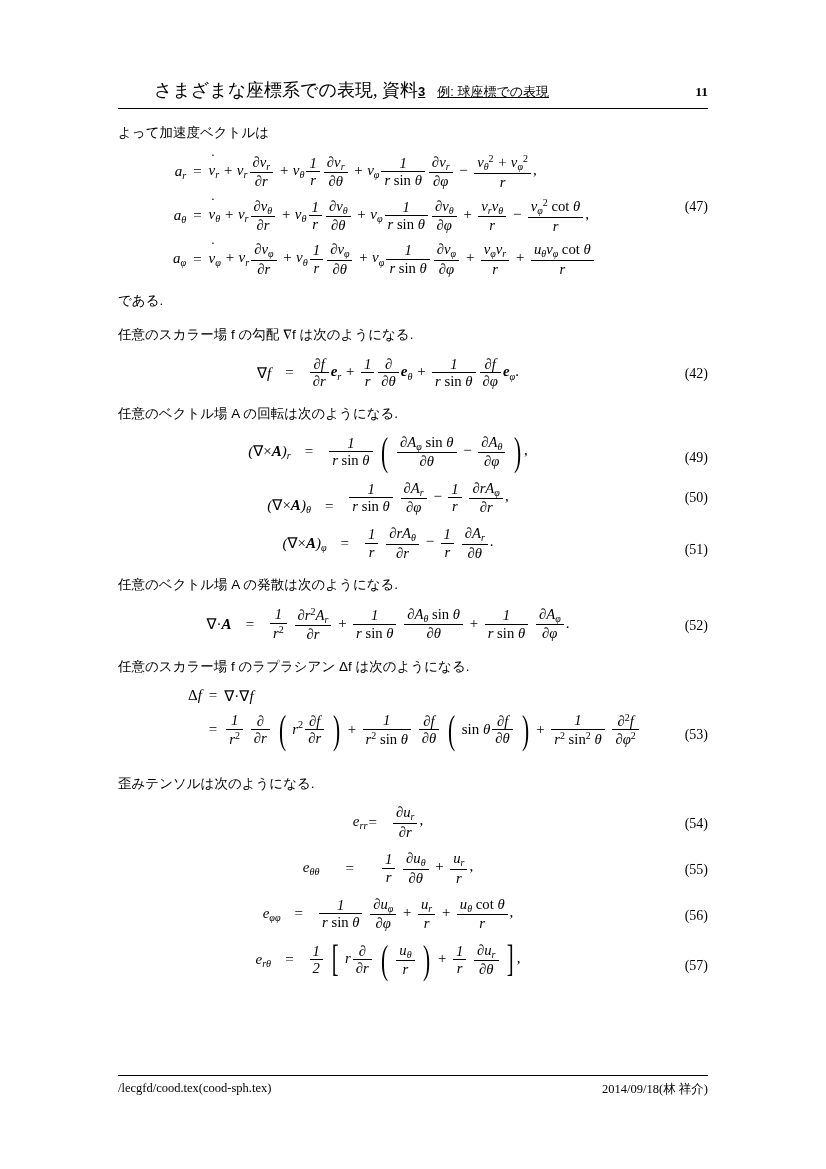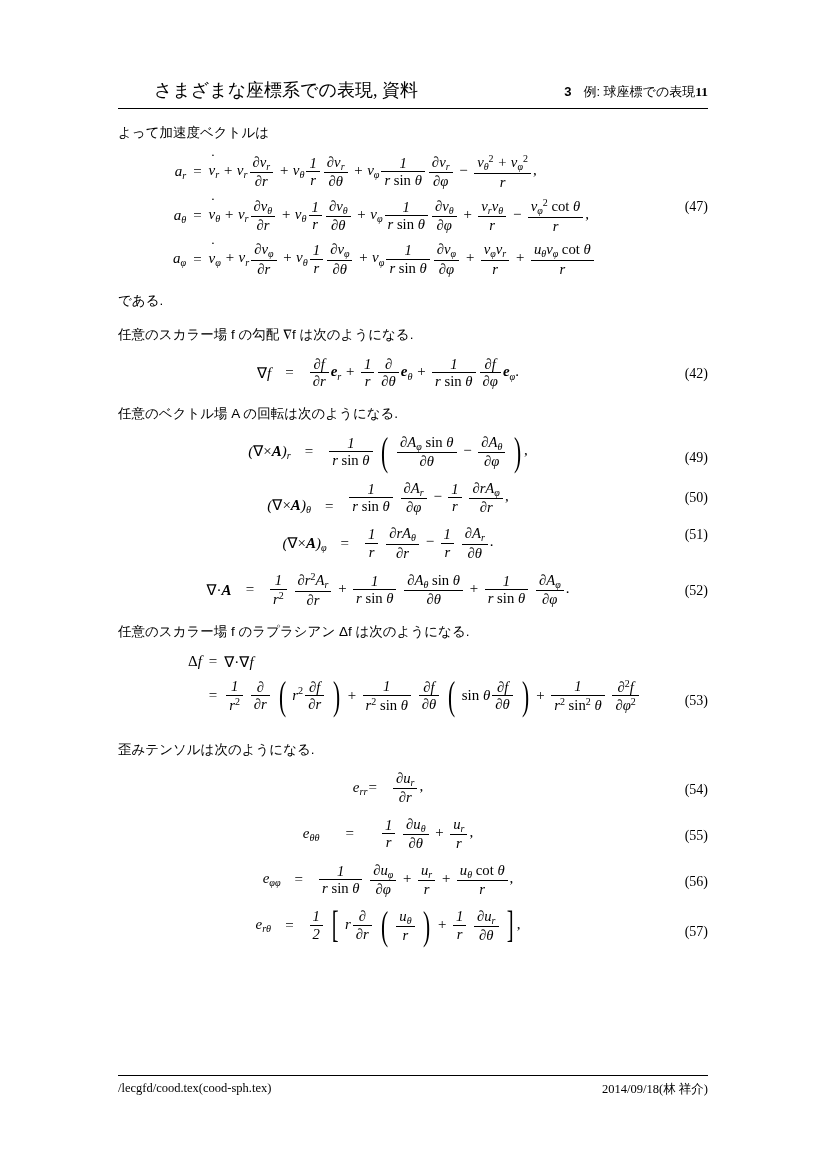"3 例: 球座標での表現" .header .hmid { text-align: right -> left; text-decoration: none -> underline }
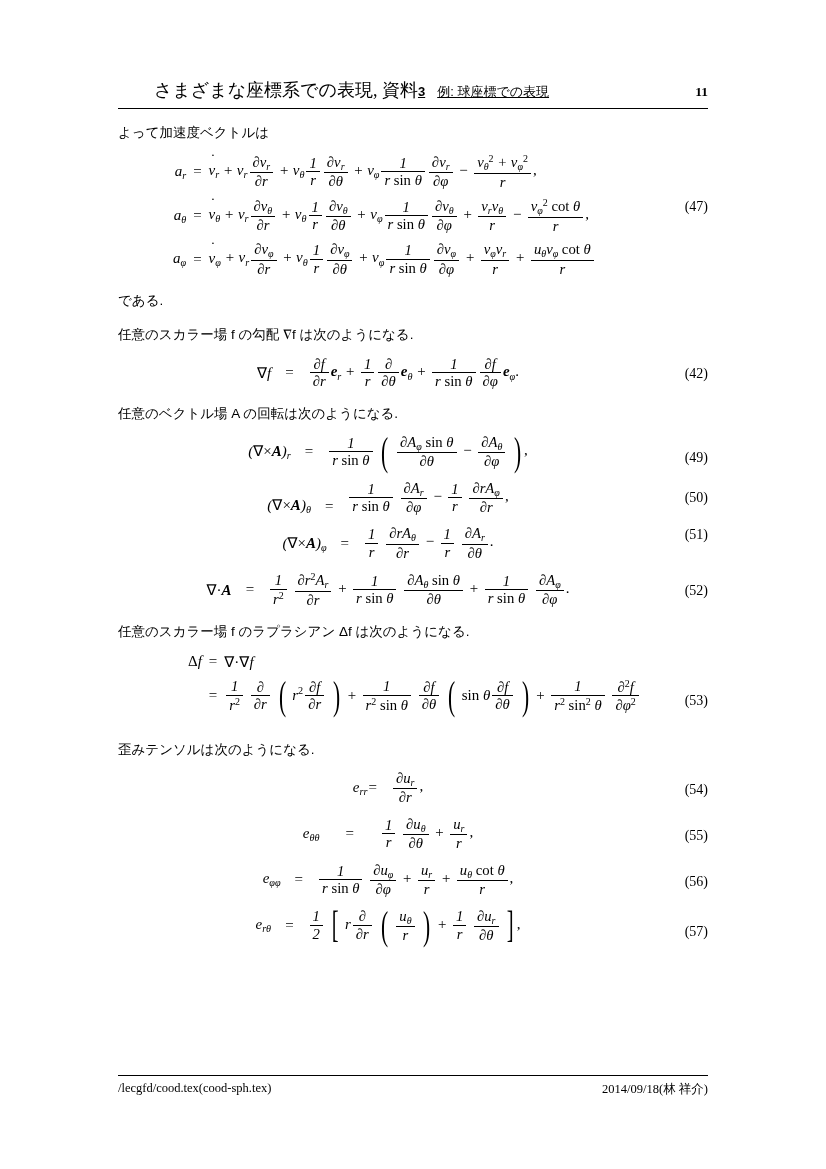"(51)" div.eqtag { top: 2px -> 17px }
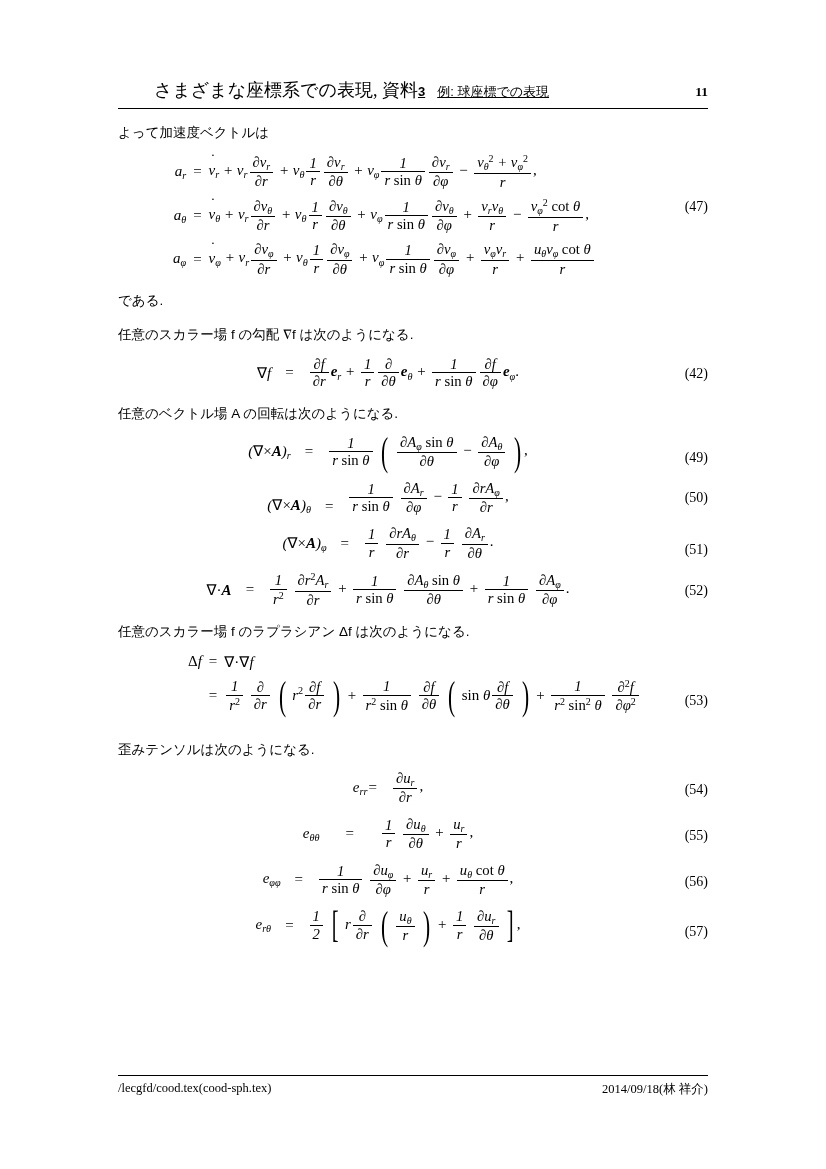"任意のベクトル場 A の発散は次のようになる." div.para { html: none -> <div>任意のベクトル場 A の発散は次のようになる.</div> }
